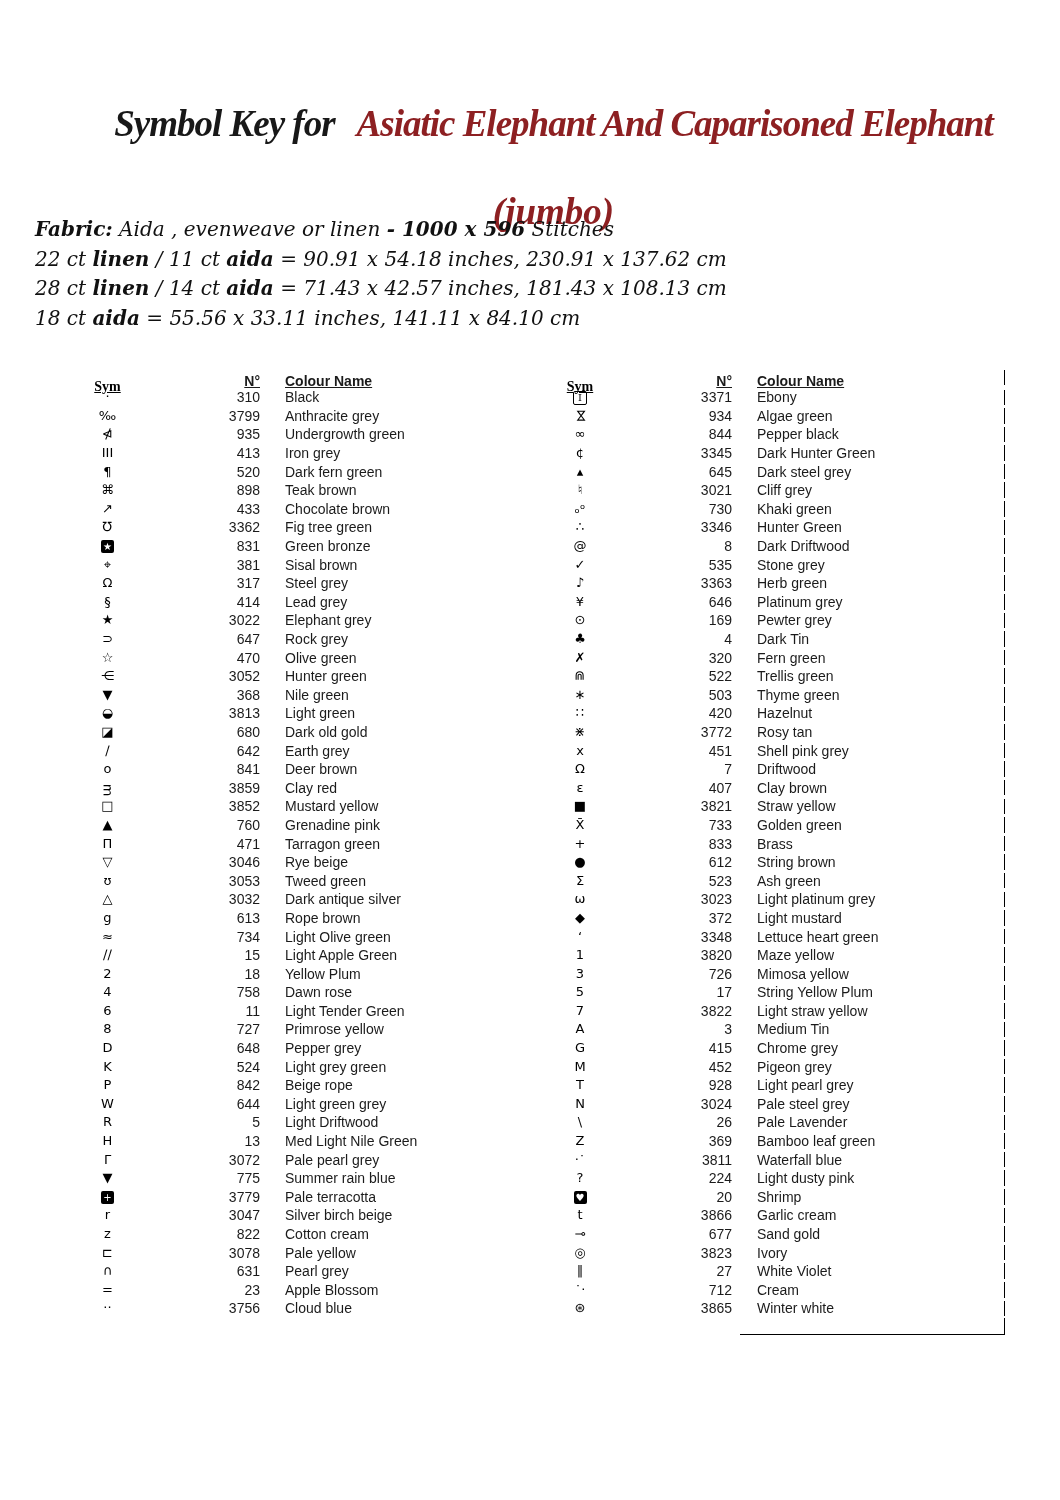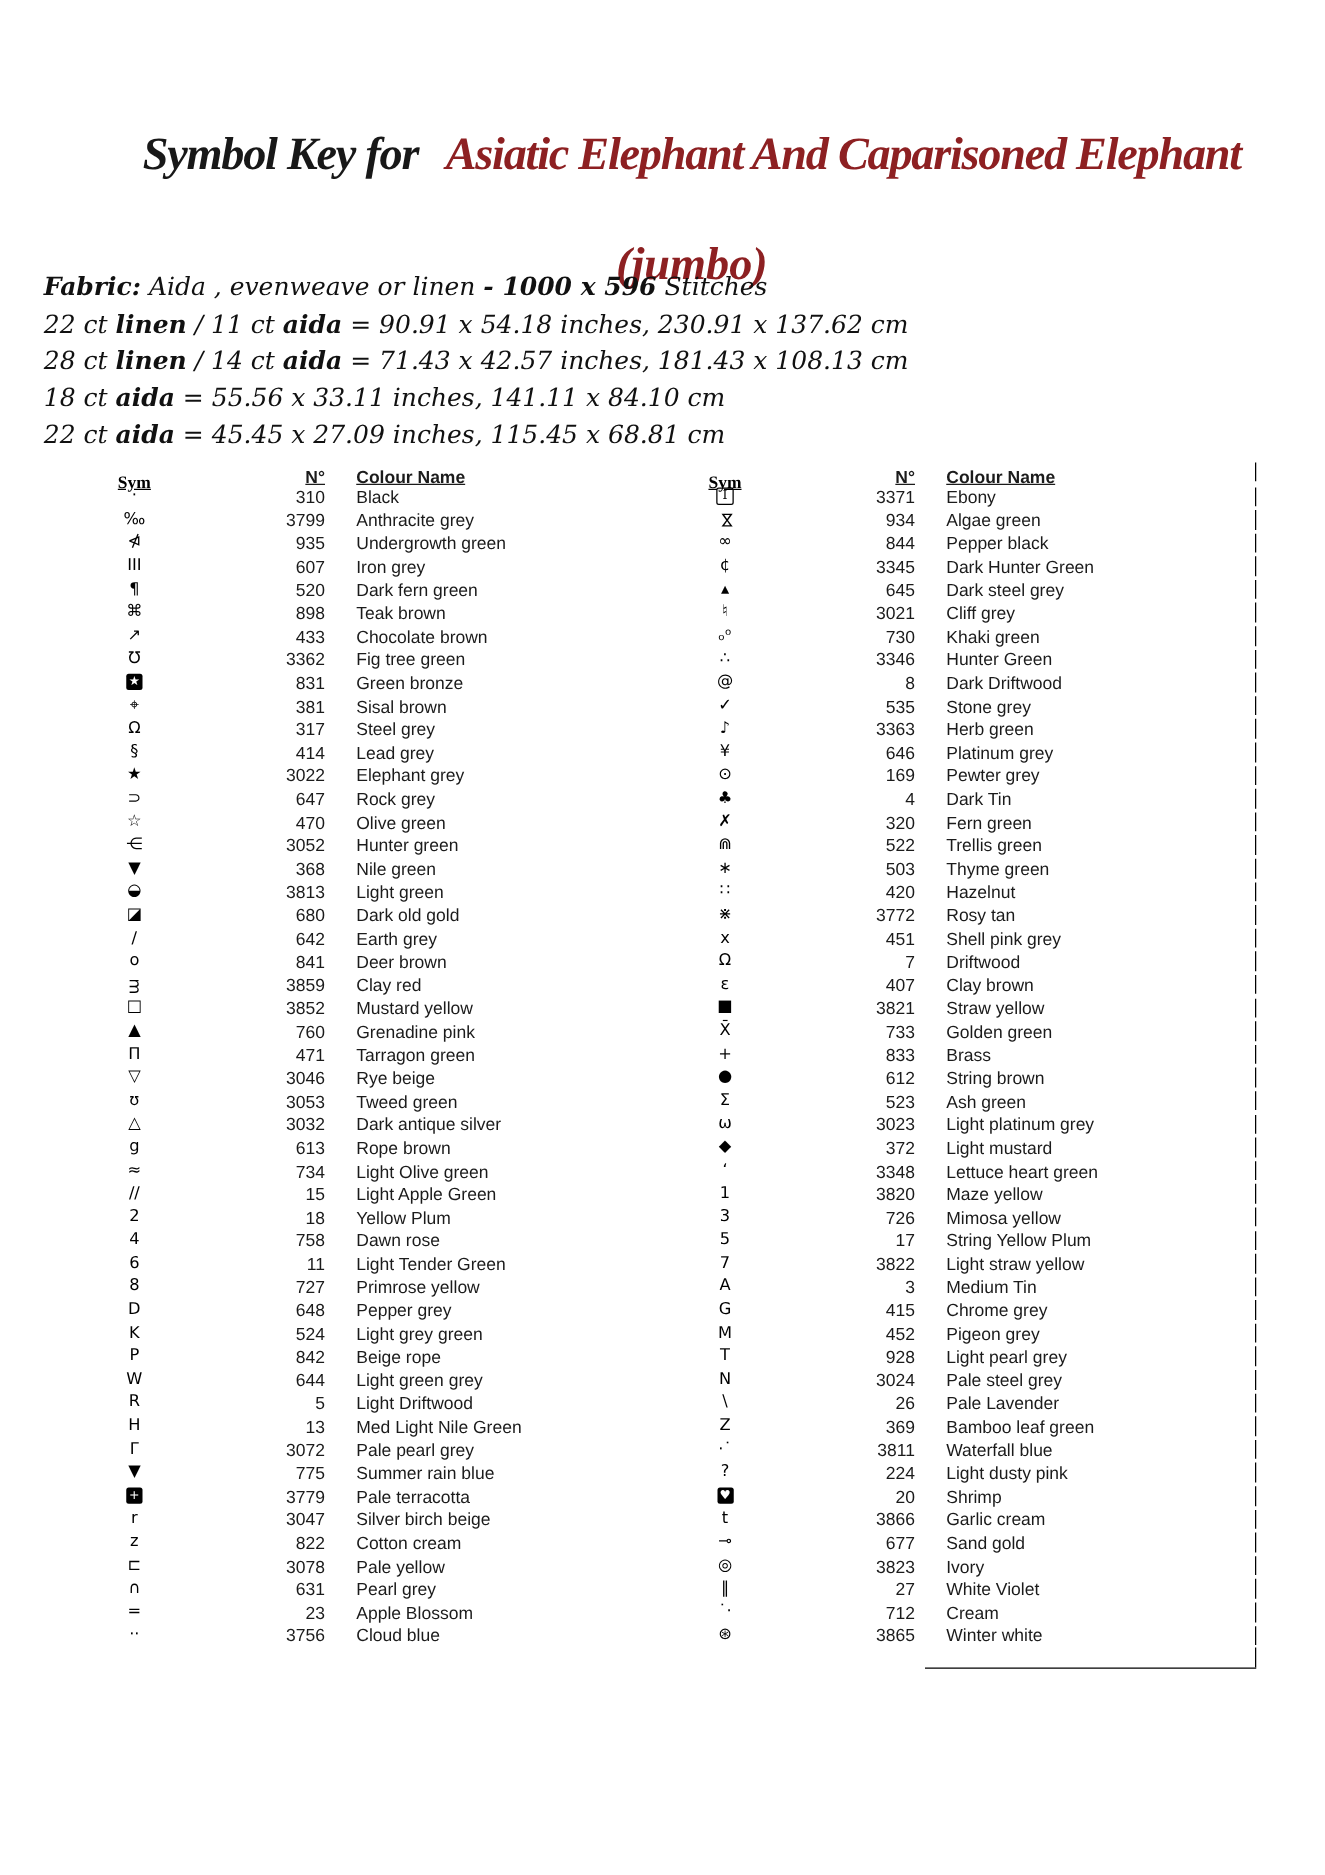"22 ct aida = 45.45" div { html: <div><span>22 ct </span><span>aida</span><span> = 45.45 x 27.09 inches, 115.45 x 68.81 cm</span></div> -> none }
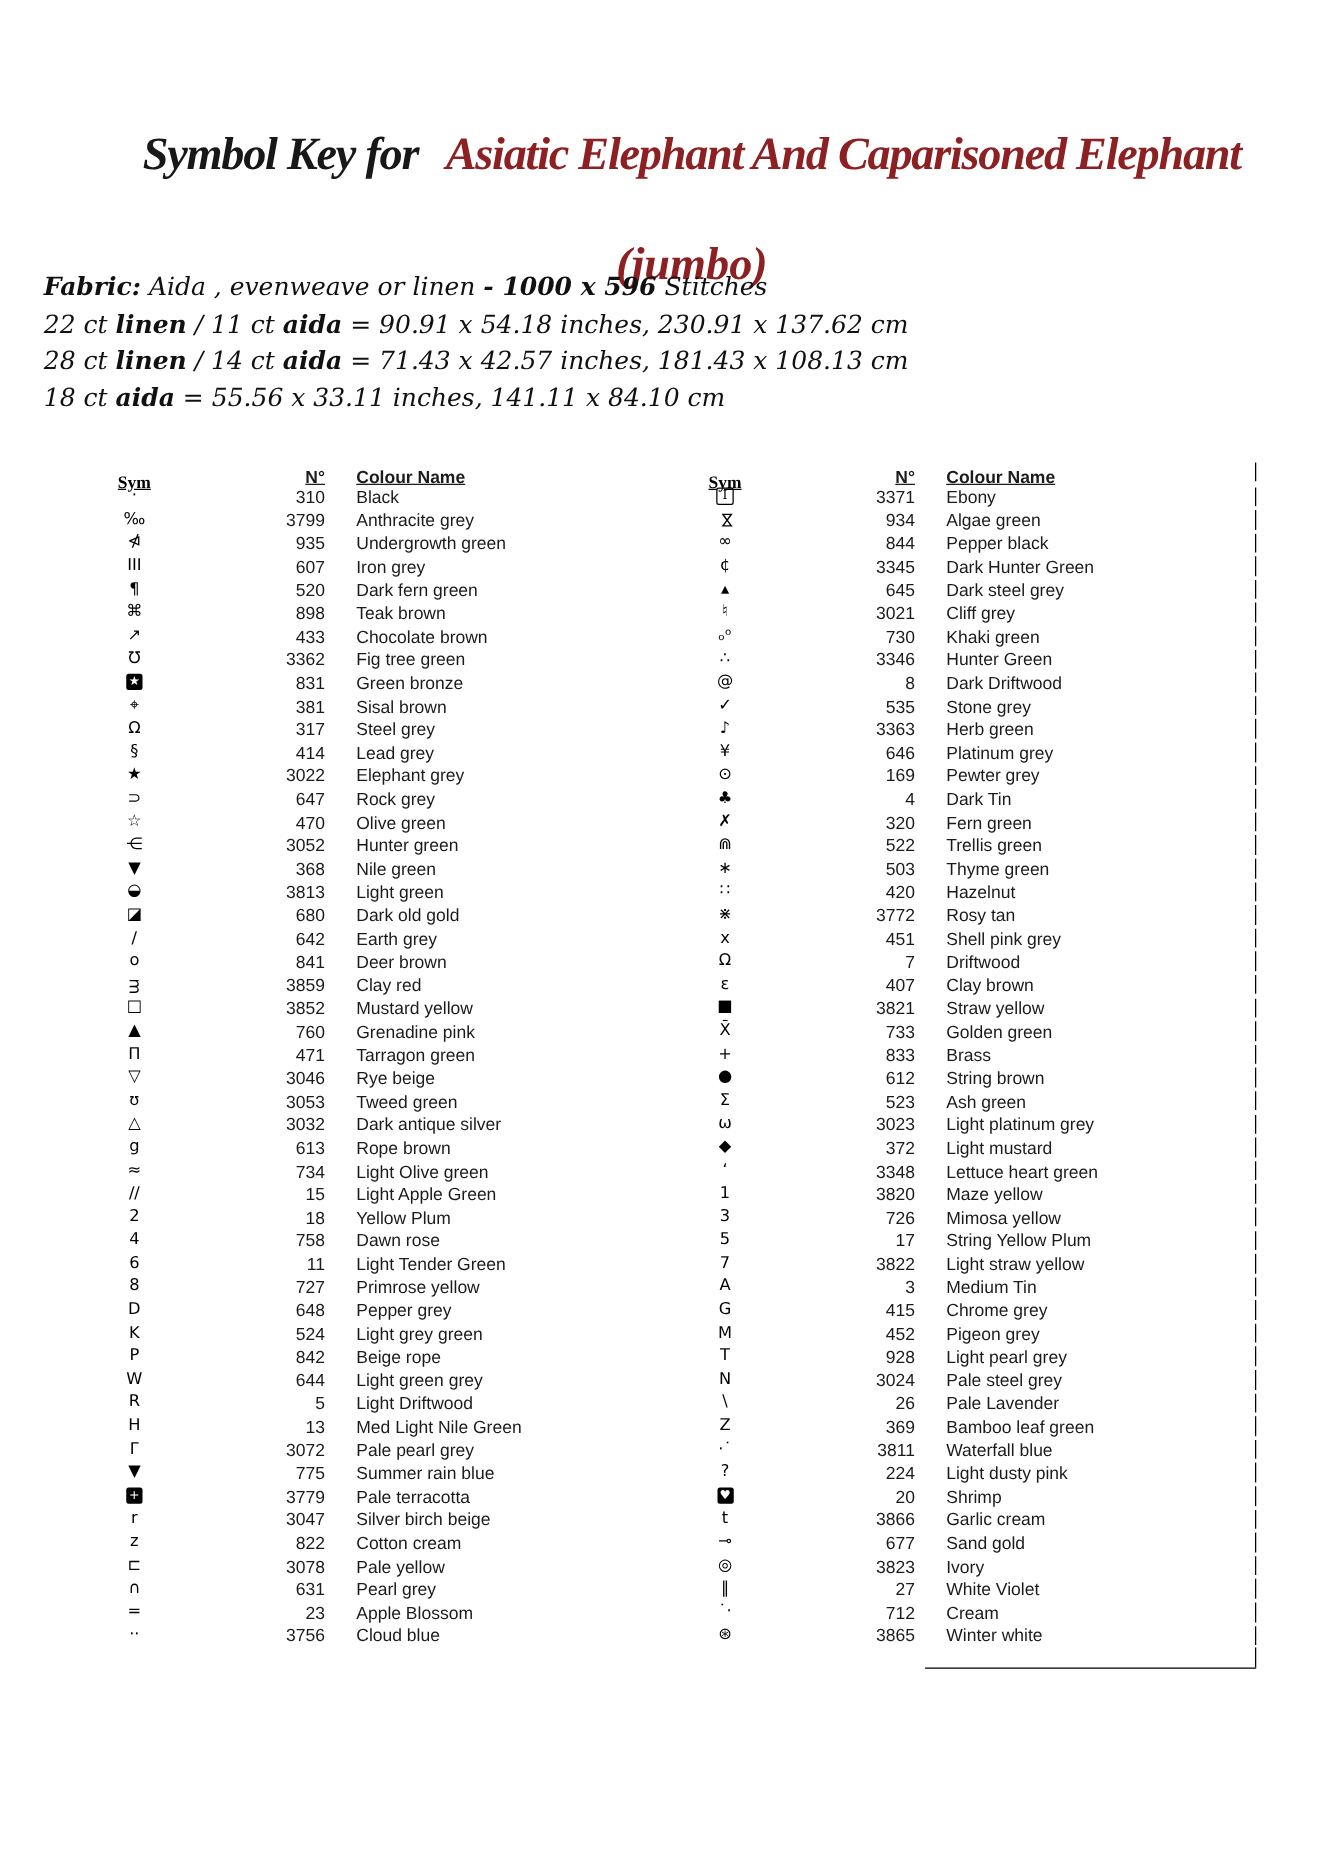"607" span.num { text: 607 -> 413 }
